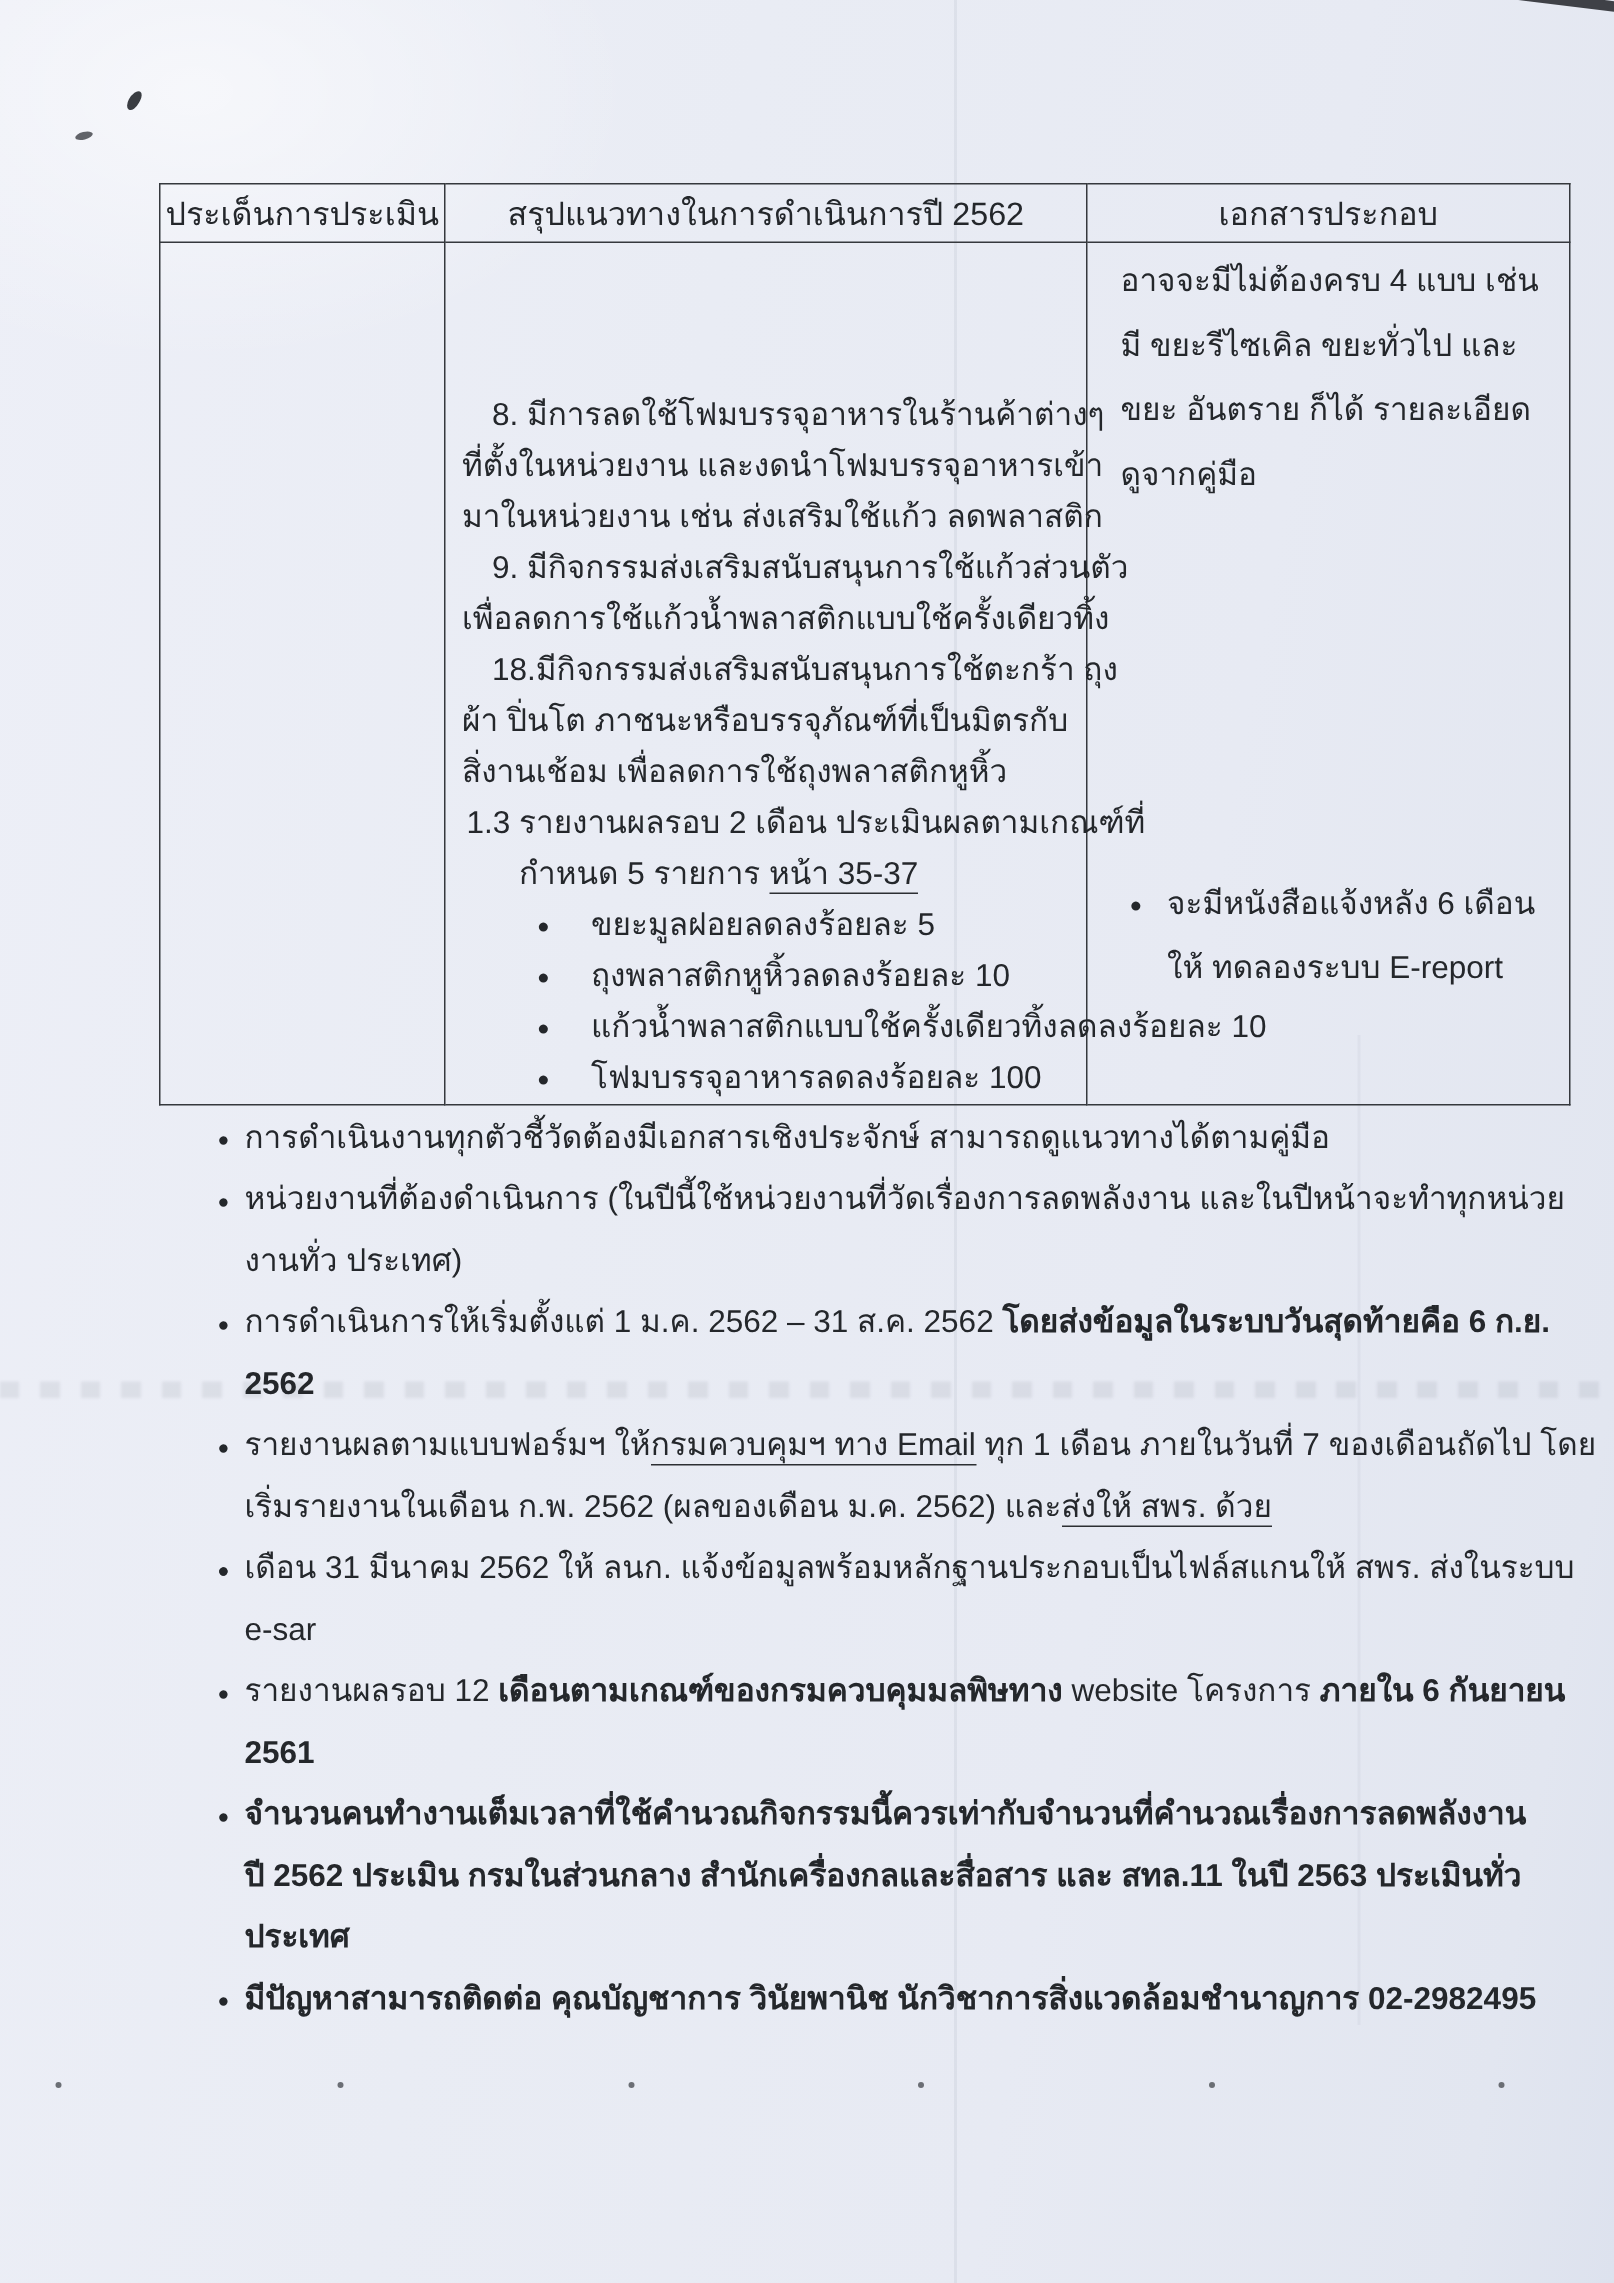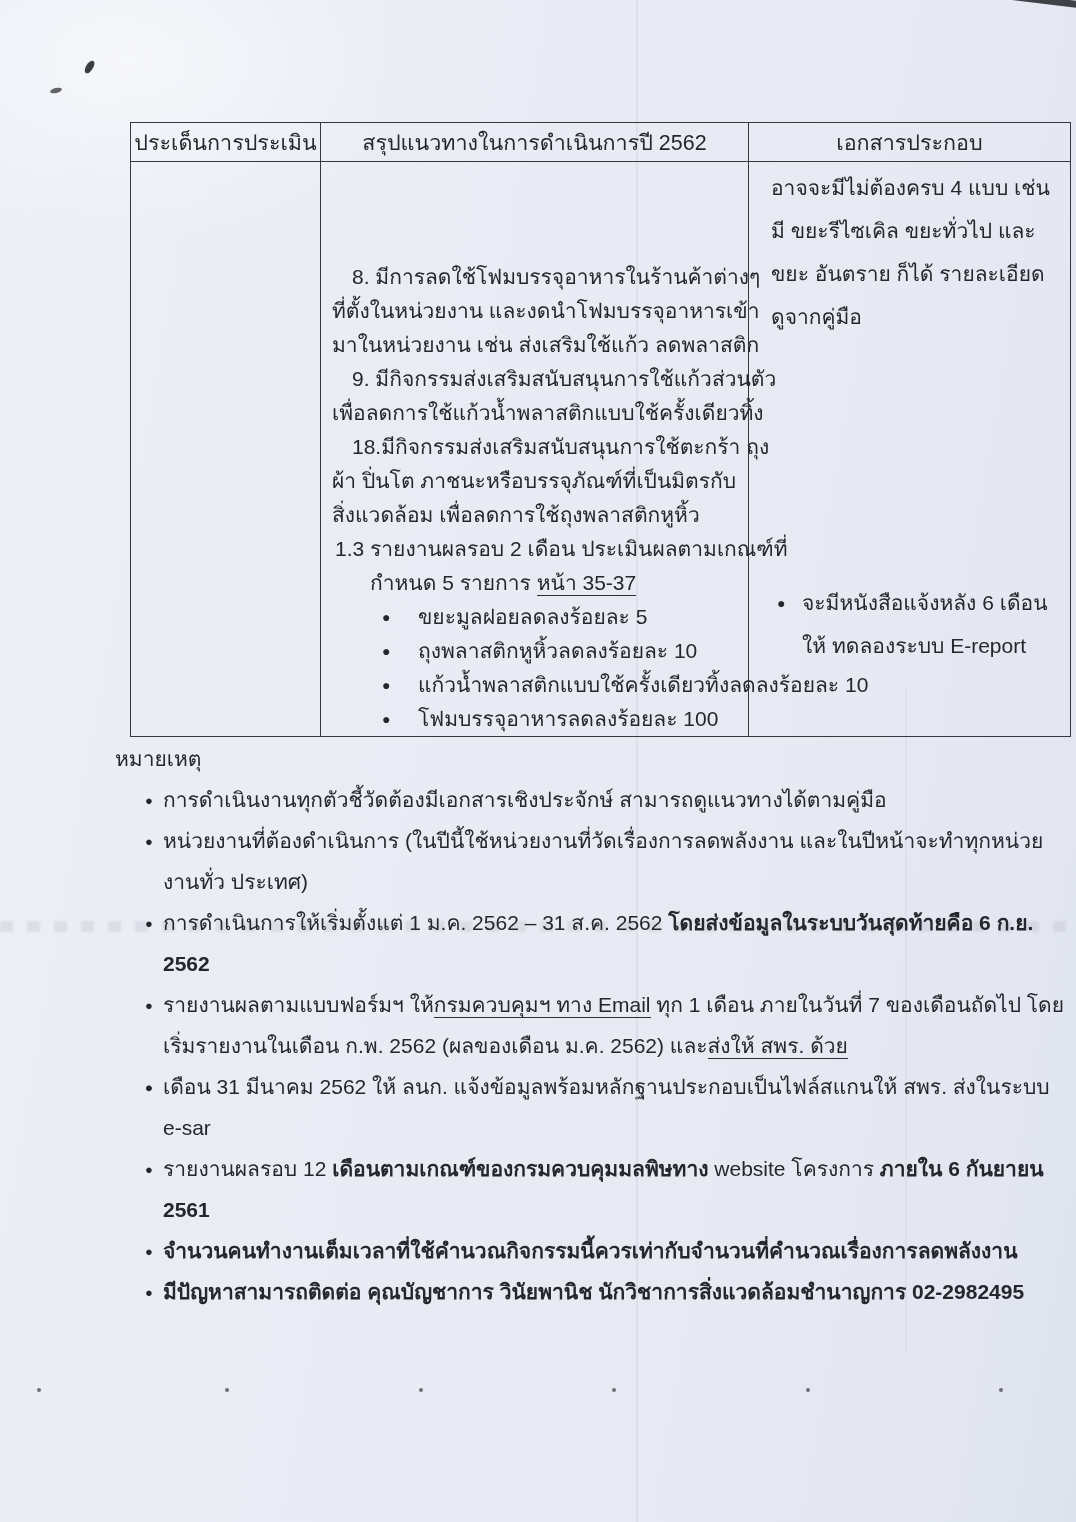"ประเด็นการประเมิน" .doc-table { left: 130px -> 106px }
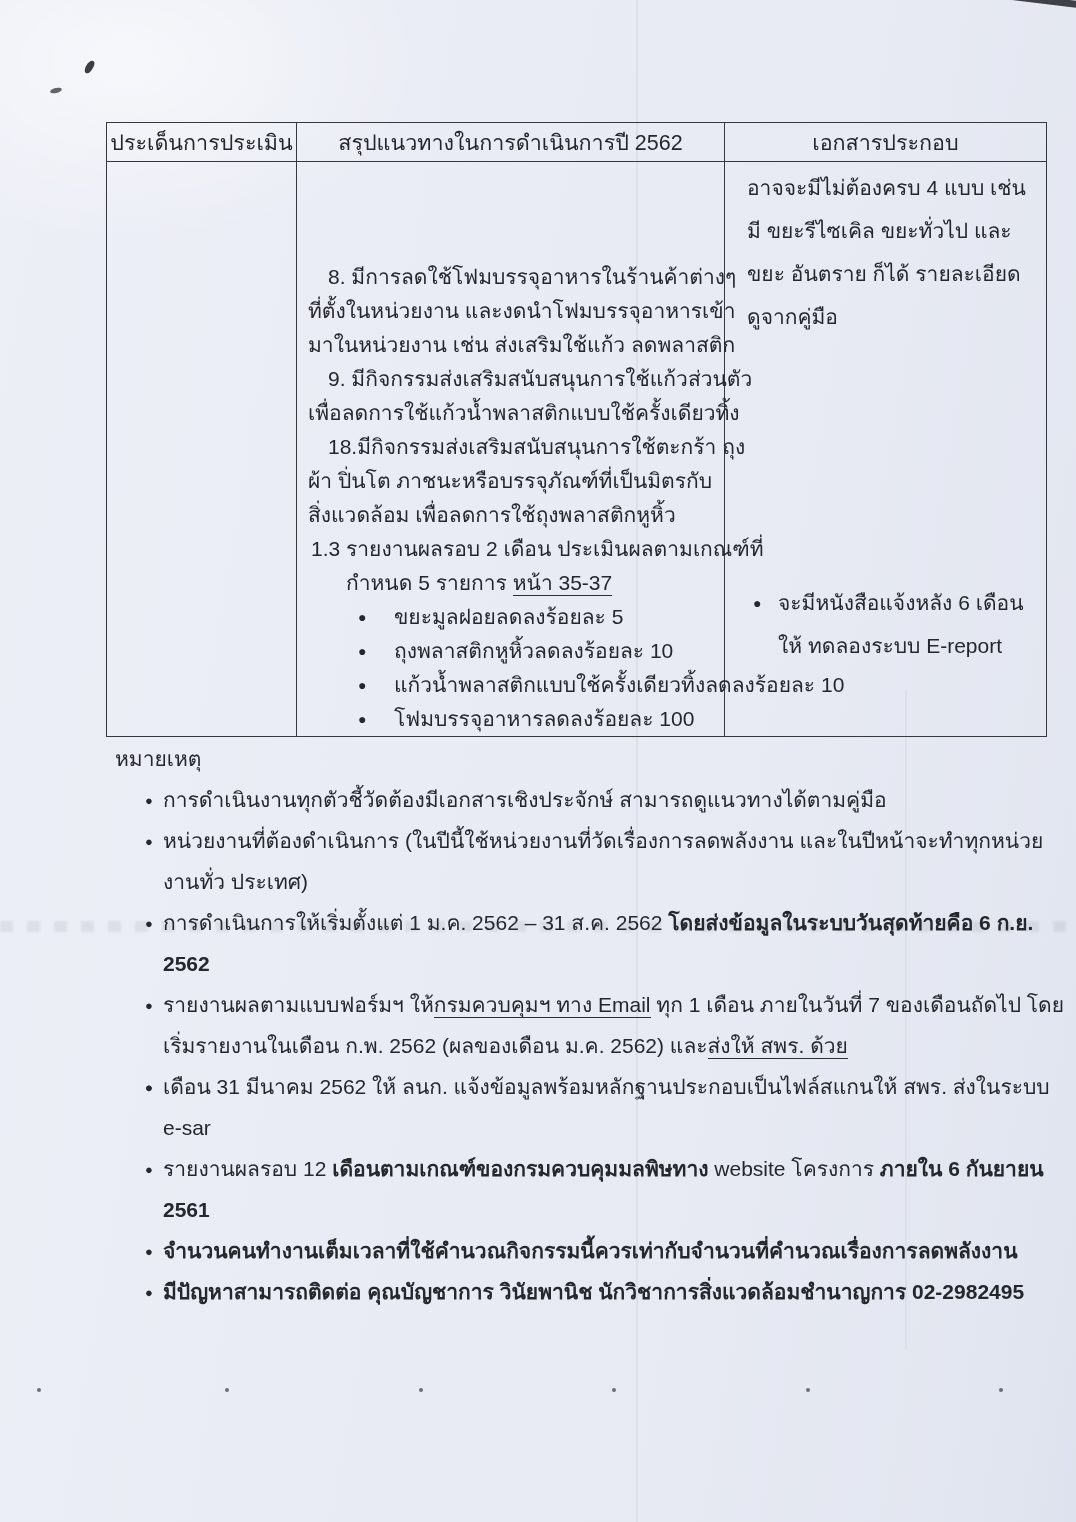"สิ่งแวดล้อม" div.ln { text: สิ่งแวดล้อม -> สิ่งานเช้อม }
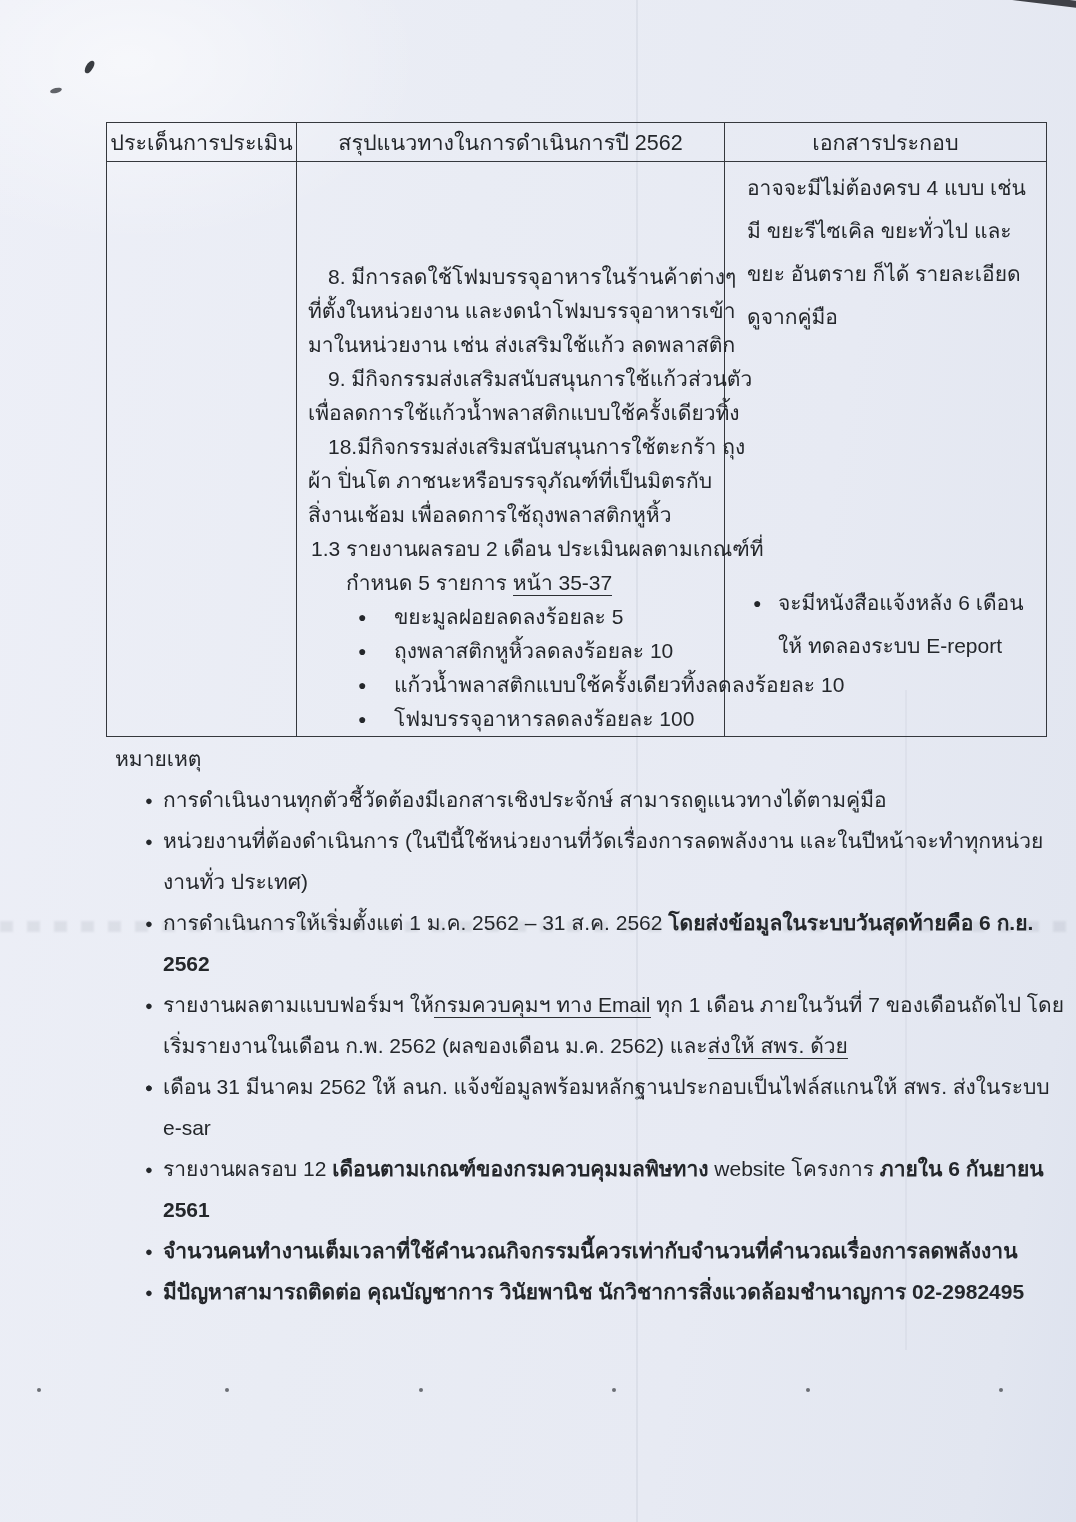"หมายเหตุ" p.notes-title { html: <p>หมายเหตุ</p> -> none }
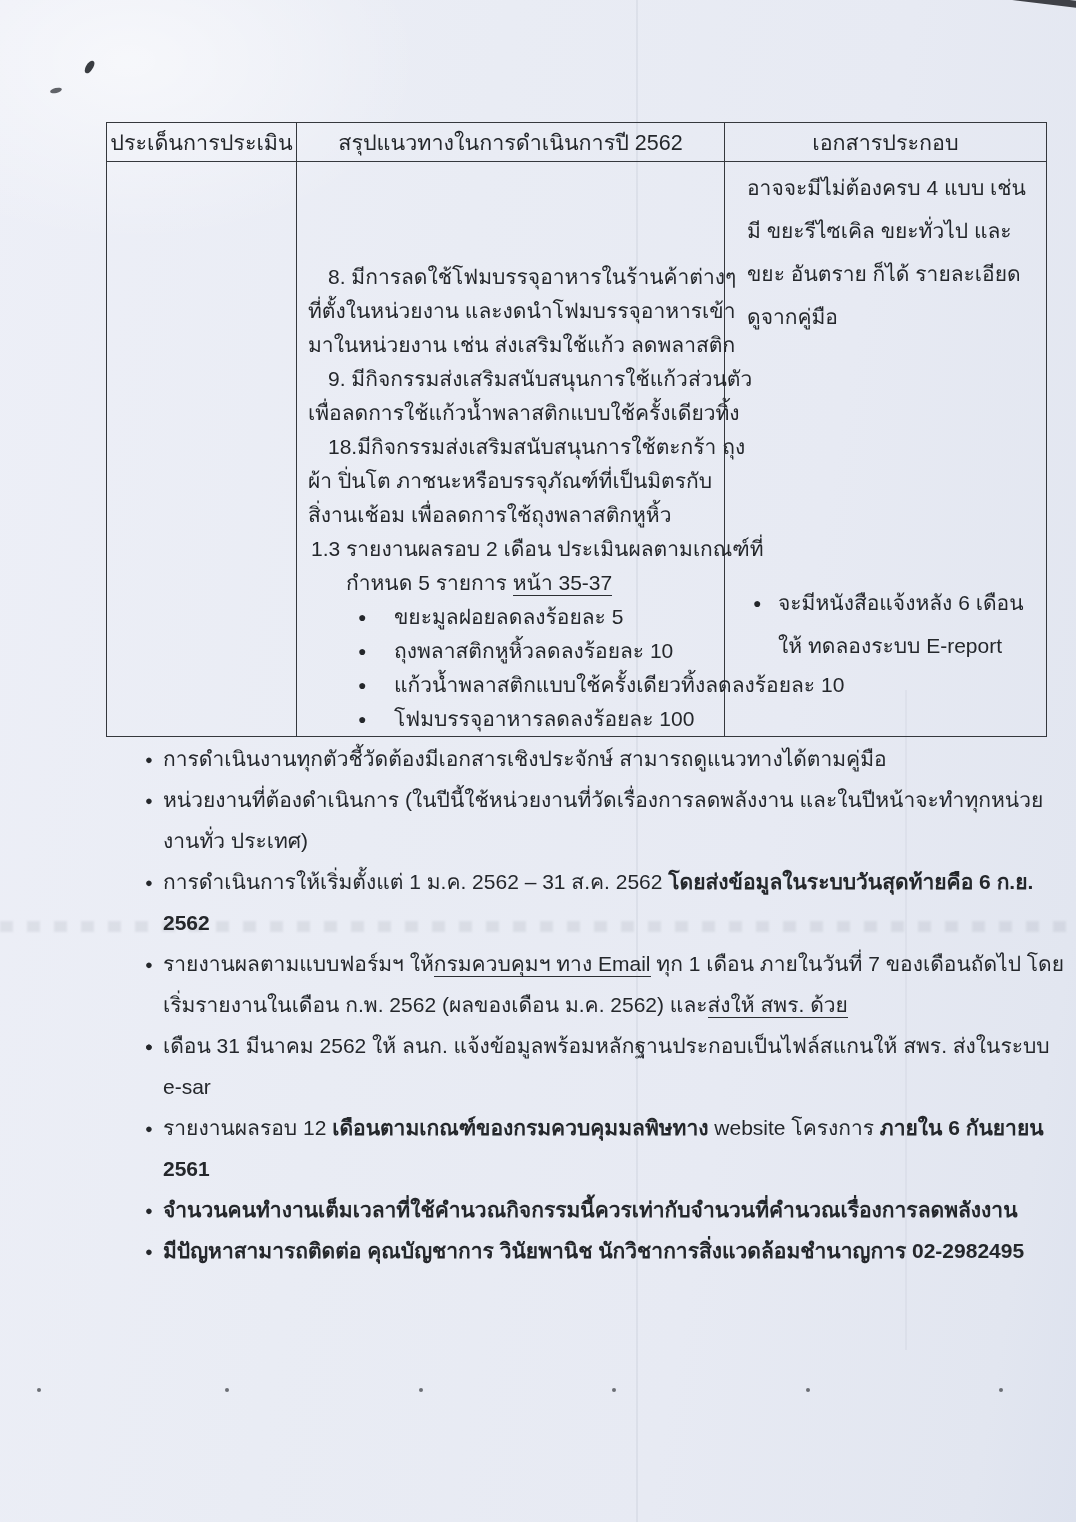"ปี 2562 ประเมิน กรมในส่วนกลาง" span { html: none -> <span>ปี 2562 ประเมิน กรมในส่วนกลาง สำนักเครื่องกลและสื่อสาร และ สทล.11 ในปี 2563 ประเมินทั่วประเทศ</span> }
